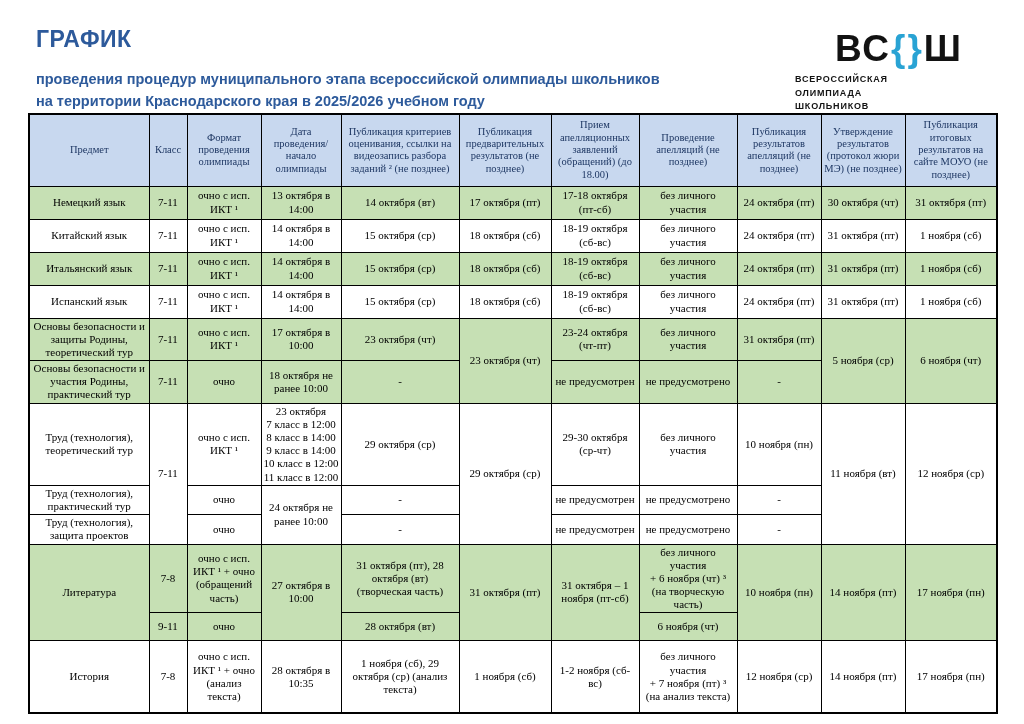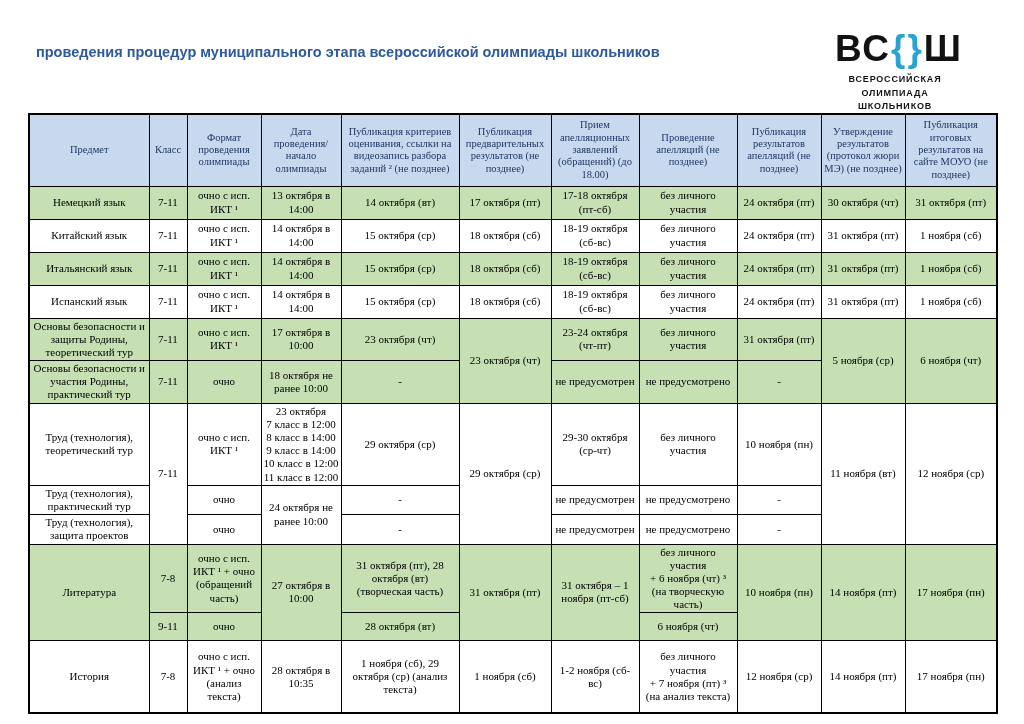"ГРАФИК" div.page-title { html: none -> <div>ГРАФИК</div> }
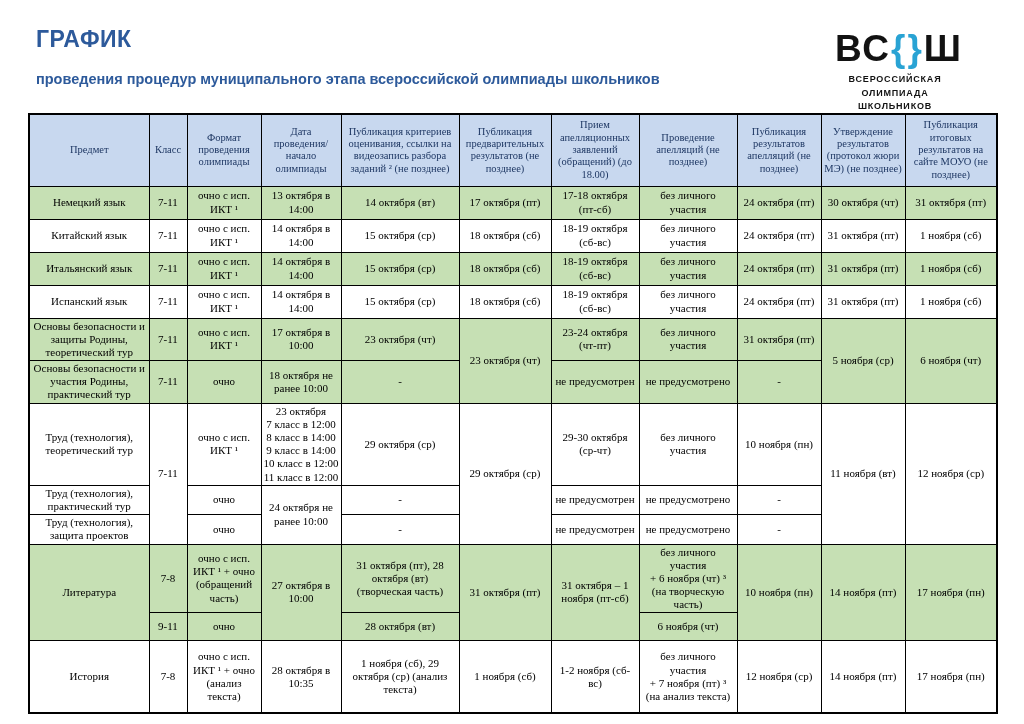"ВСЕРОССИЙСКАЯ" .logo-caption { text-align: center -> none }
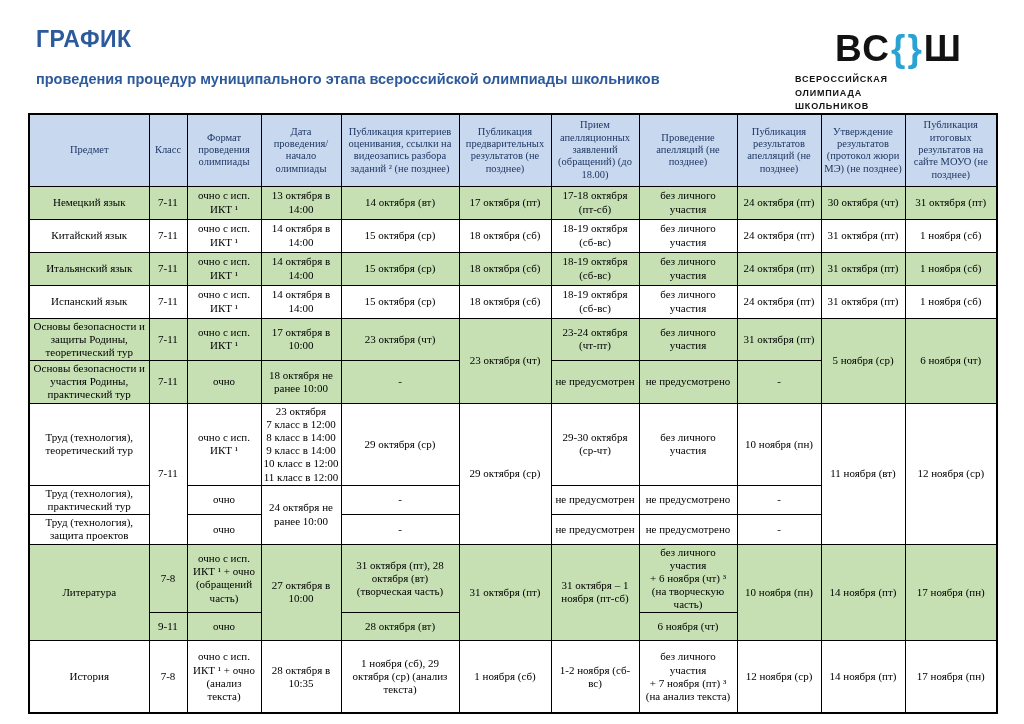"на территории Краснодарского края в" div { html: none -> <div>на территории Краснодарского края в 2025/2026 учебном году</div> }
